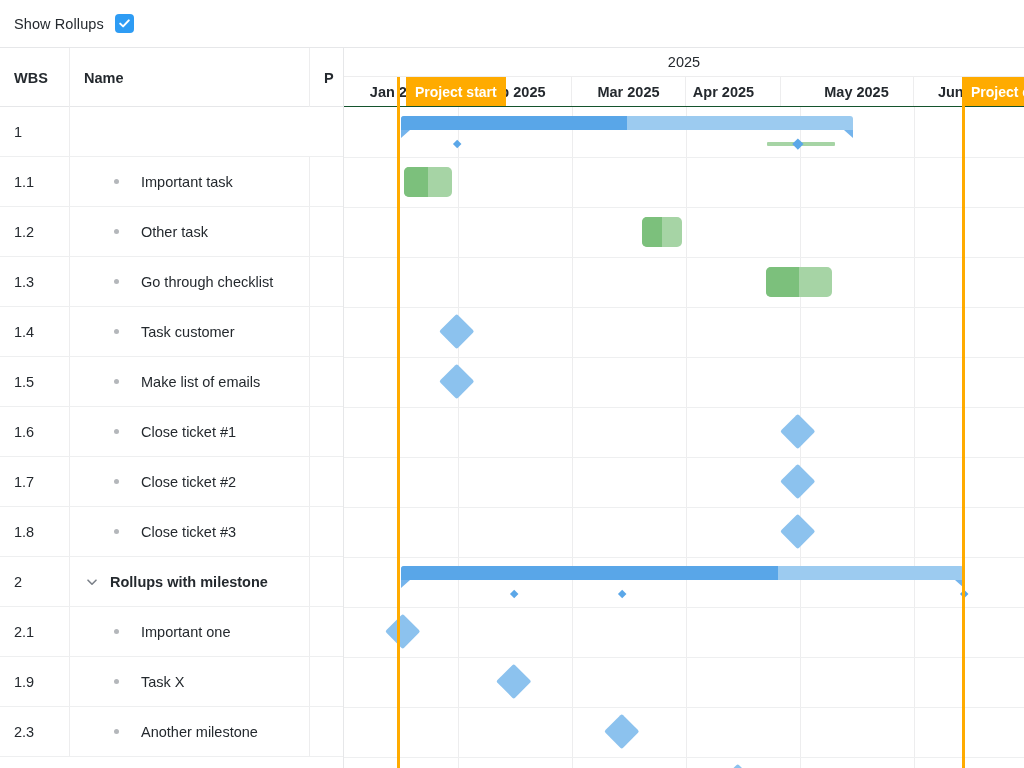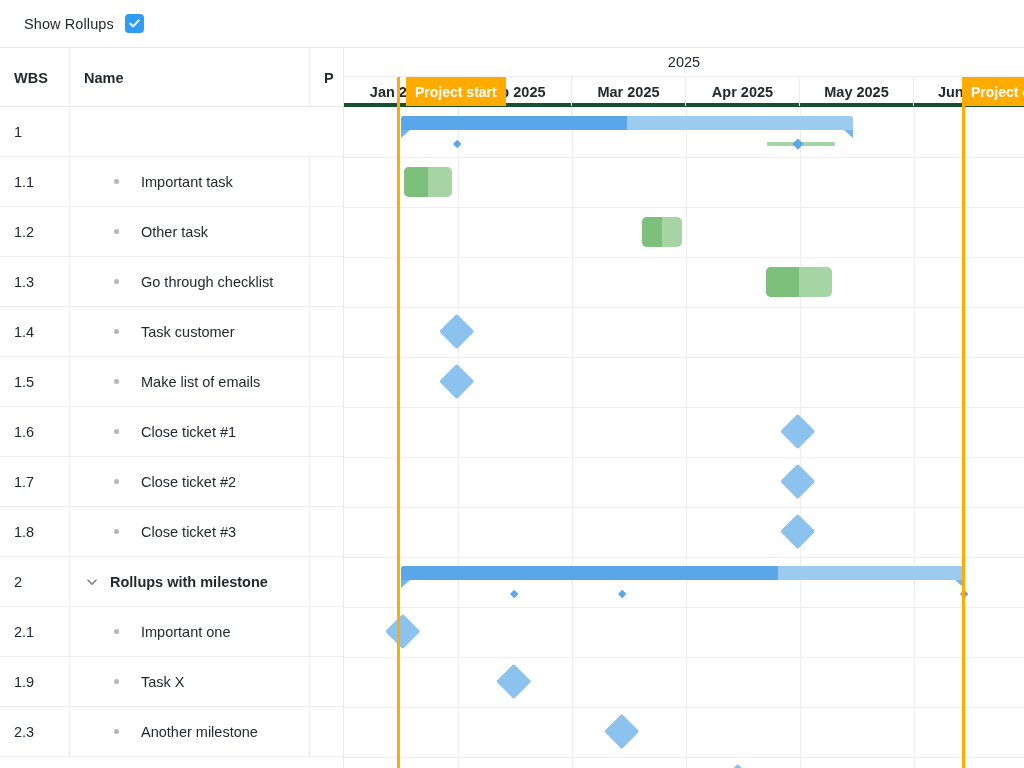"Show Rollups" .toolbar { padding-left: 24px -> 14px }
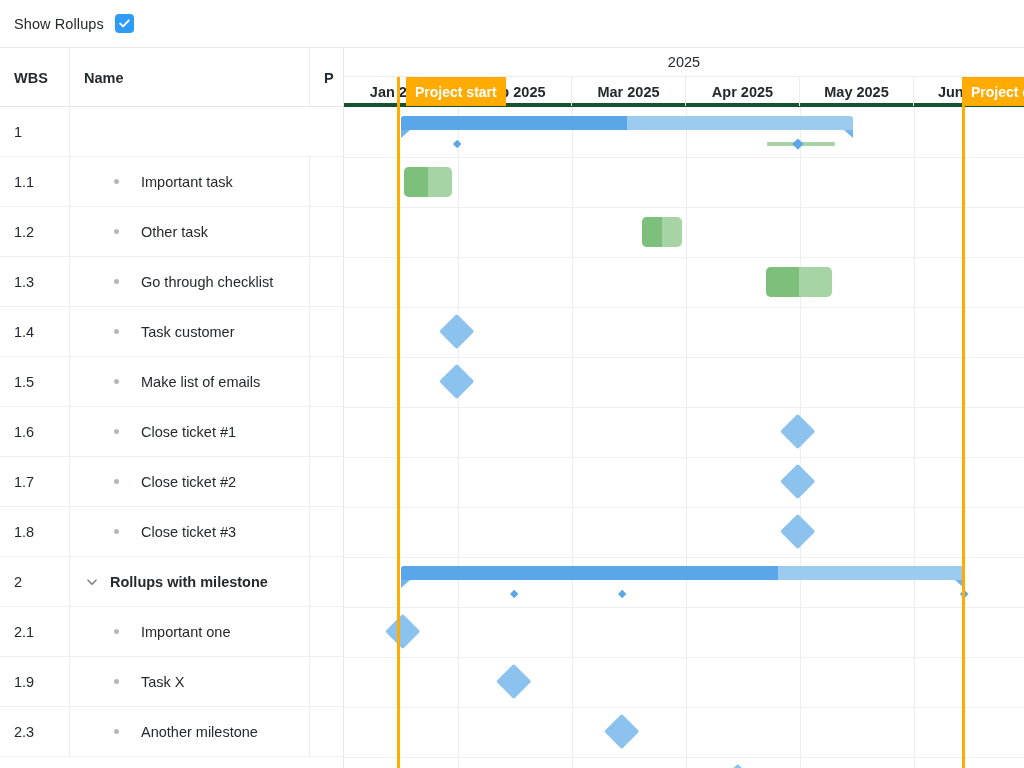"2025" .tl-header { border-bottom: 4px solid #14532d -> 1px solid #14532d }
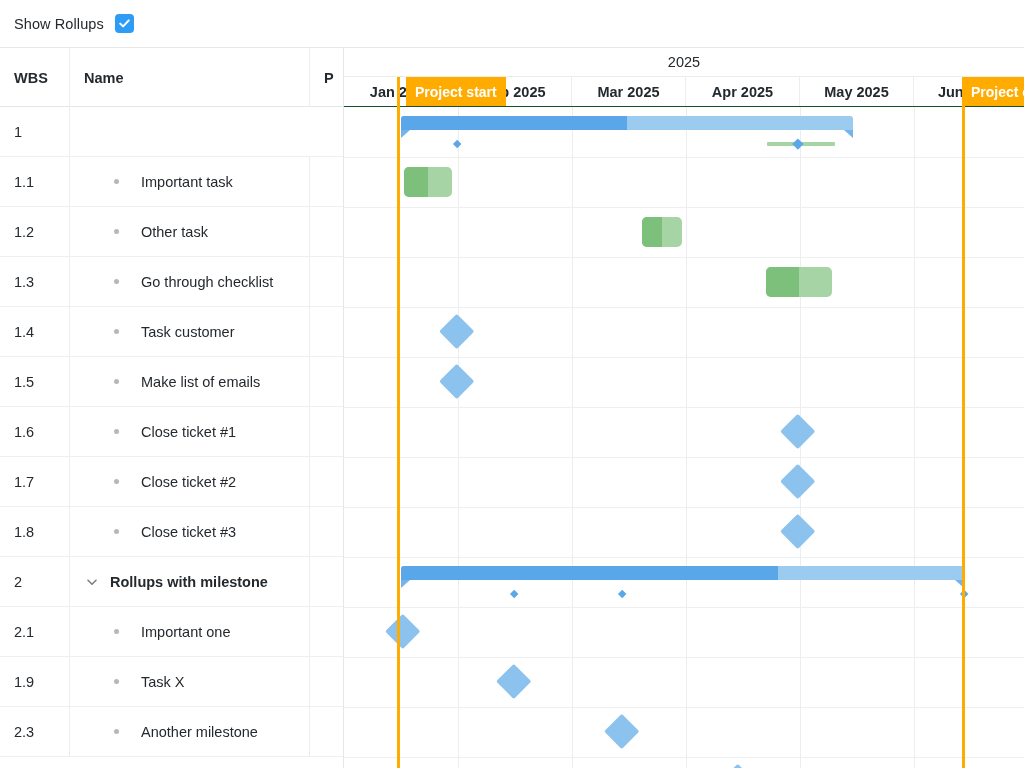"Apr 2025" div.tl-month { left: 342px -> 323px }
